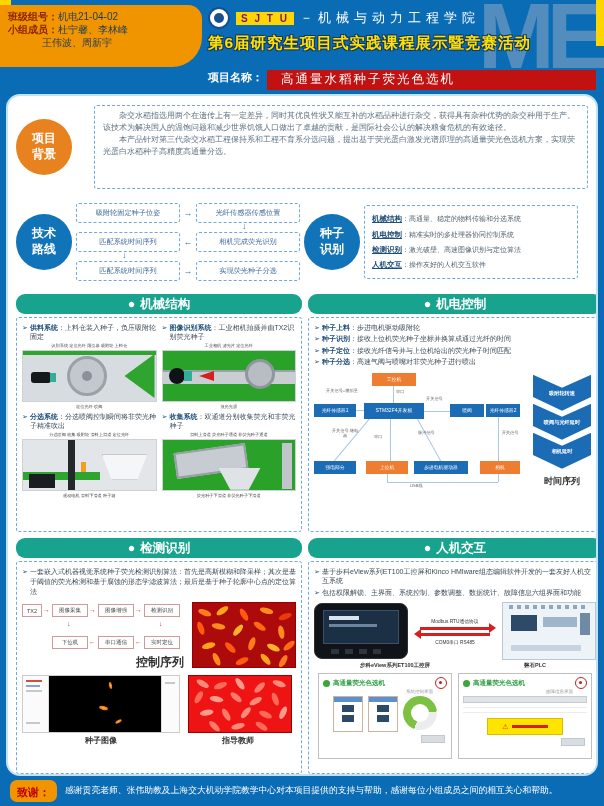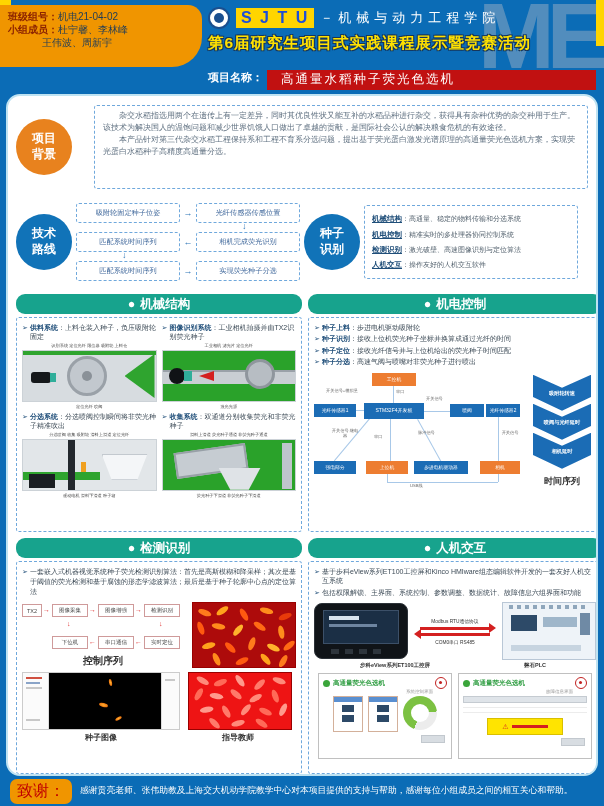"S J T U" .sjtu { color: #1d4ed8 -> #701a75; font-size: 16px -> 10px }
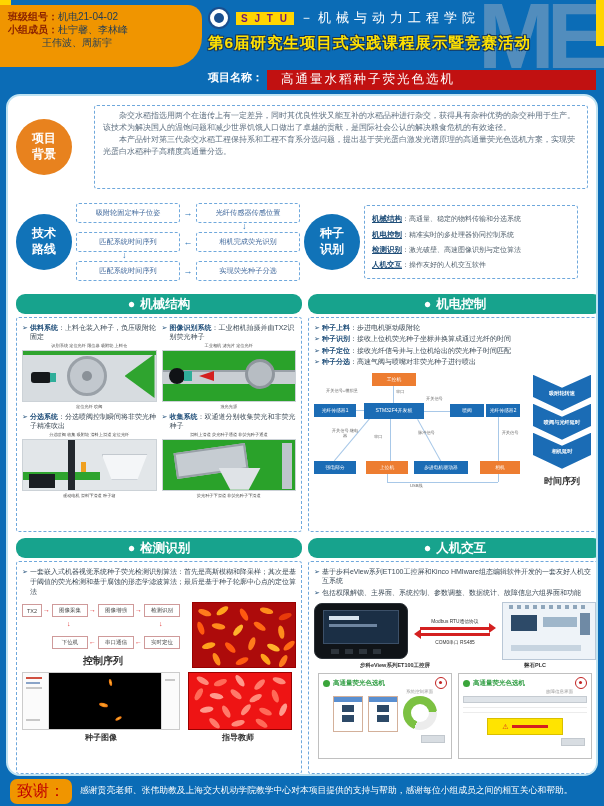"控制序列" .dcap { font-size: 10px -> 12px; text-align: center -> right }
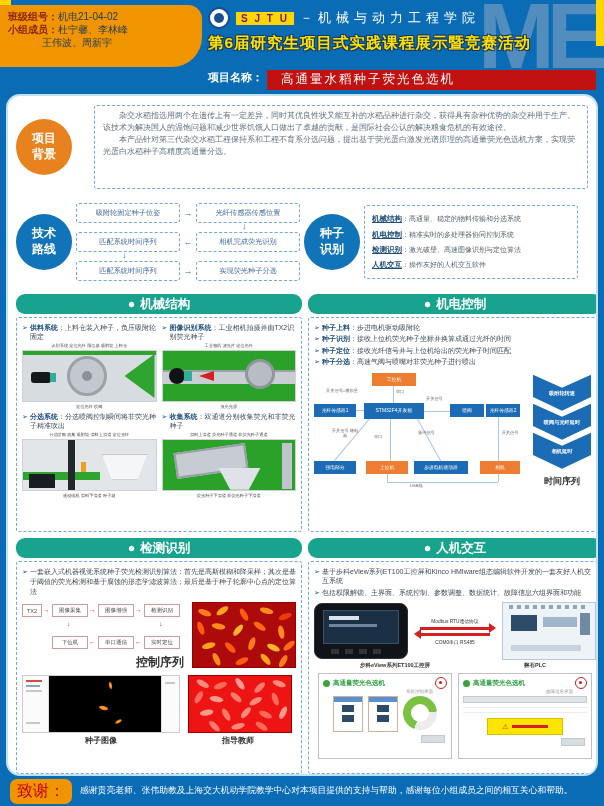"致谢：" .fbadge span { font-size: 16px -> 11px; font-weight: normal -> bold }
